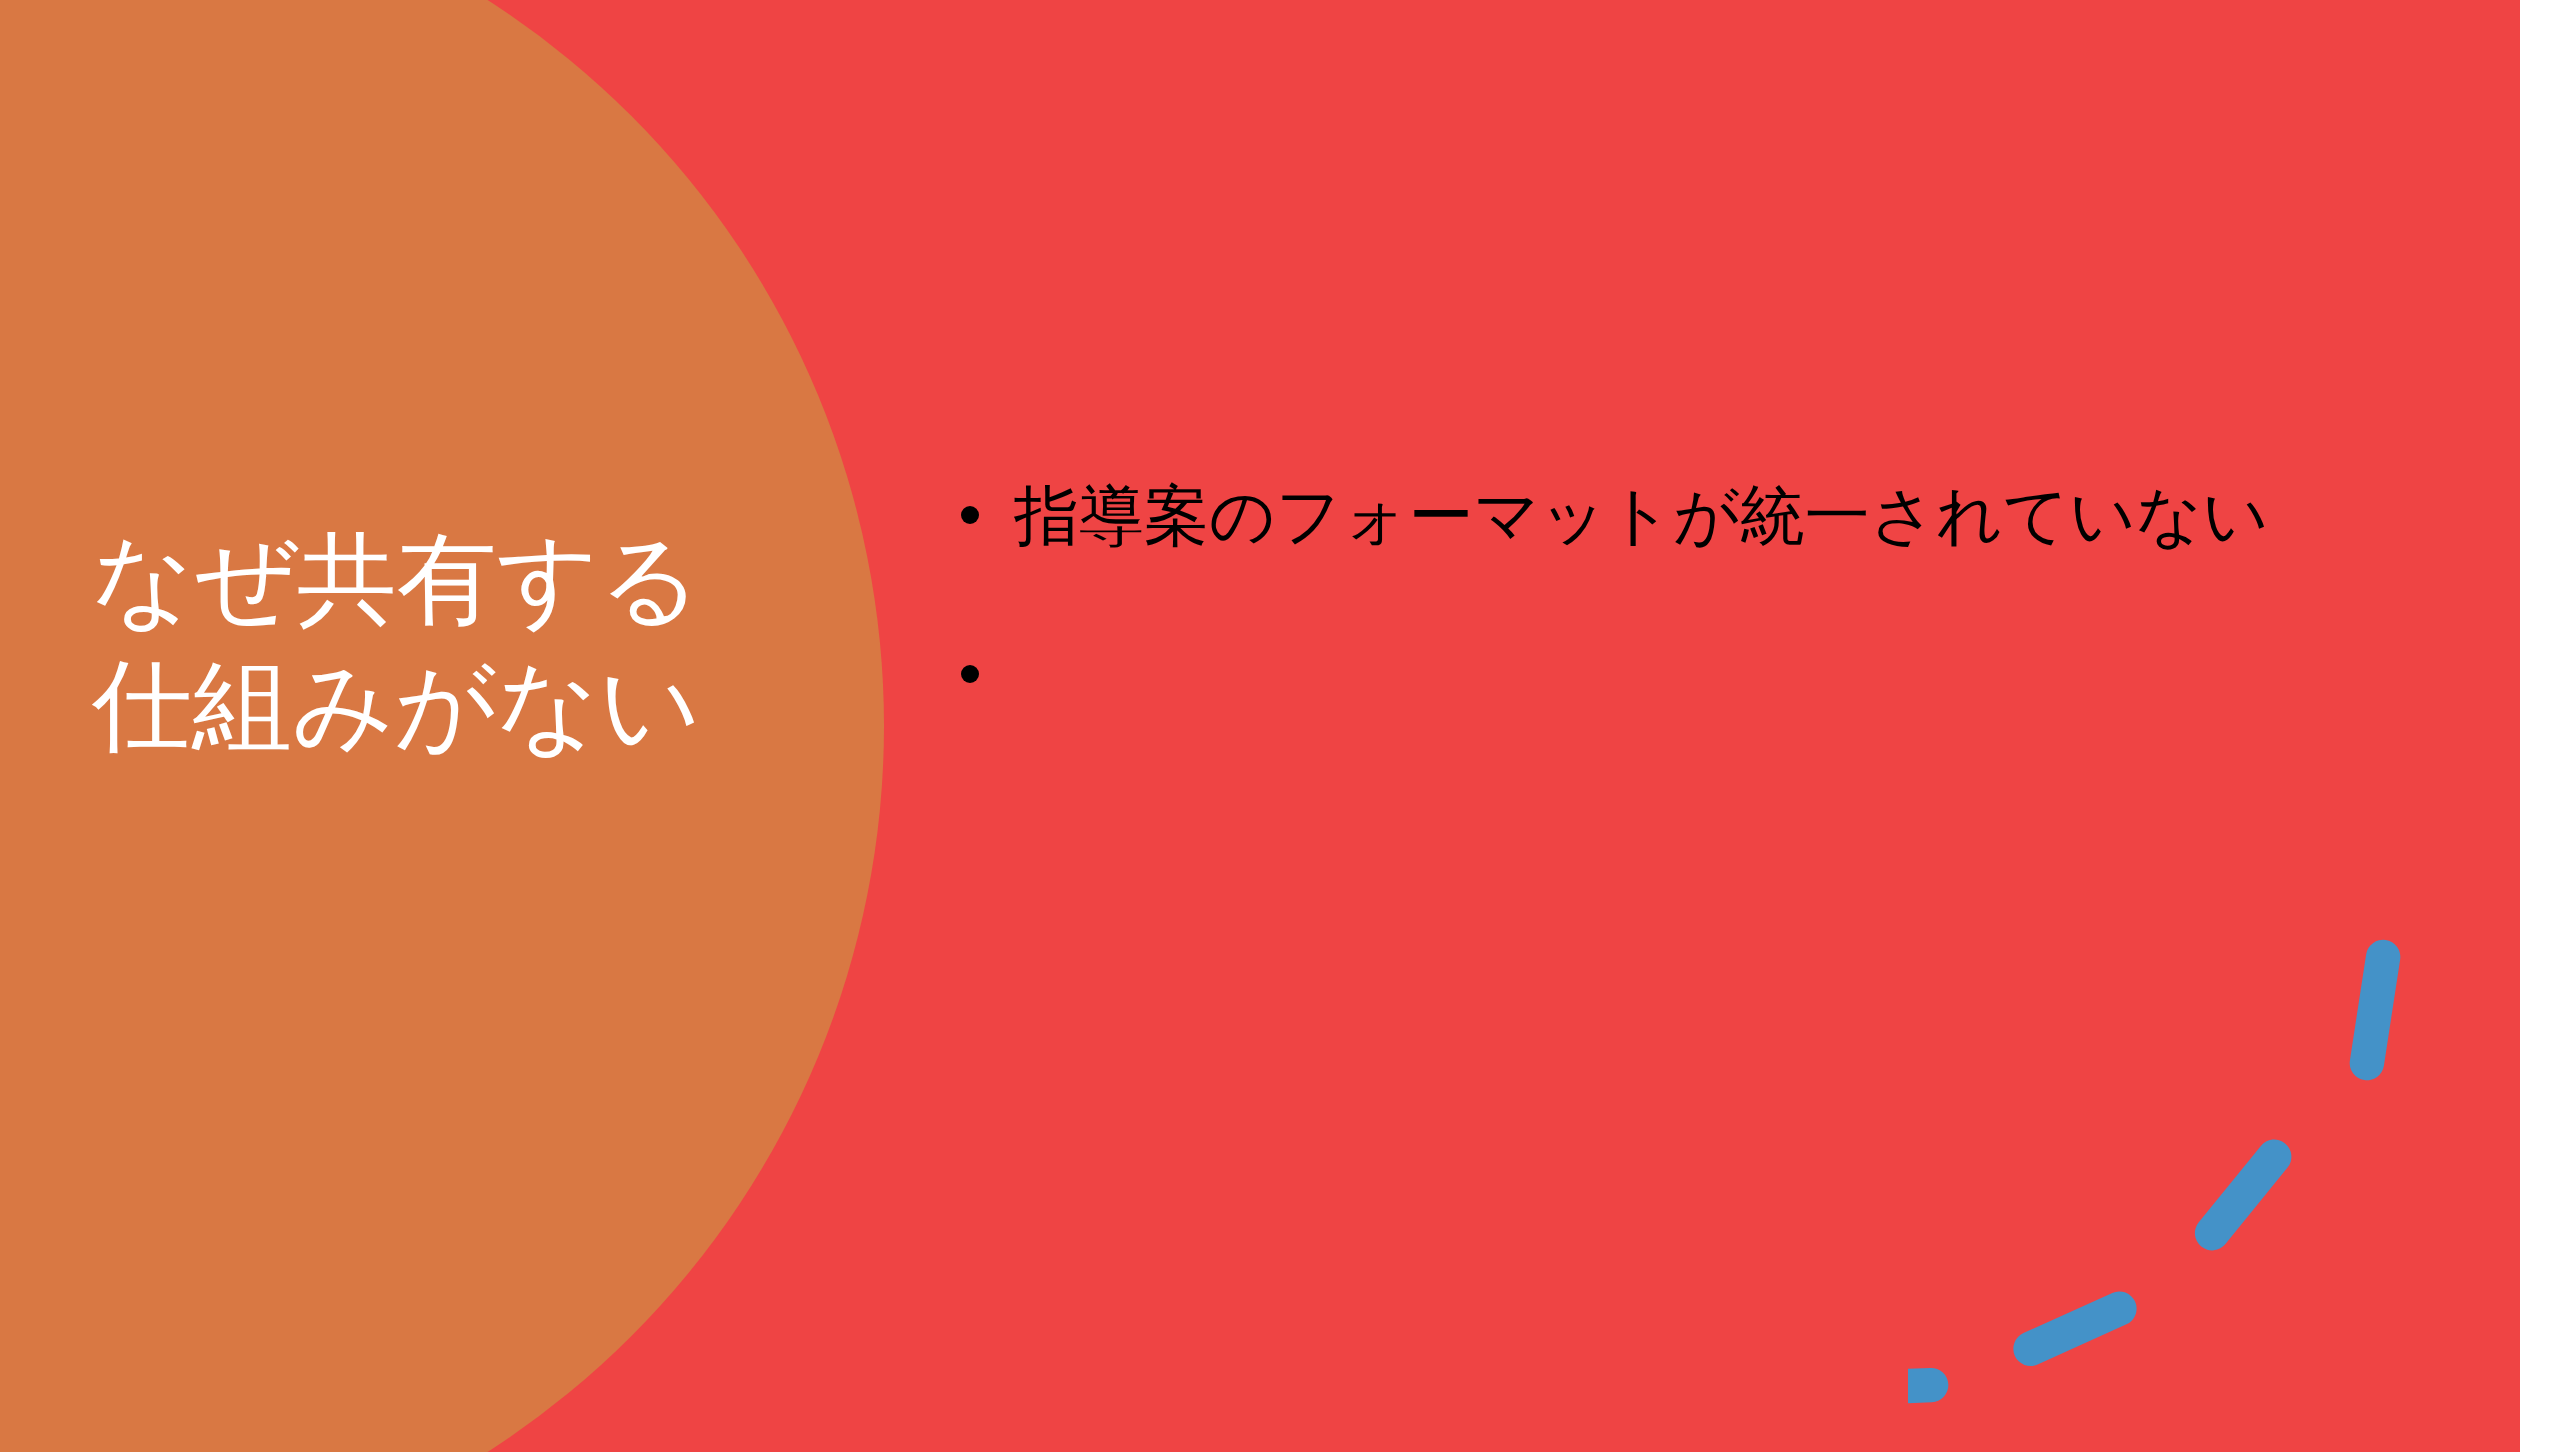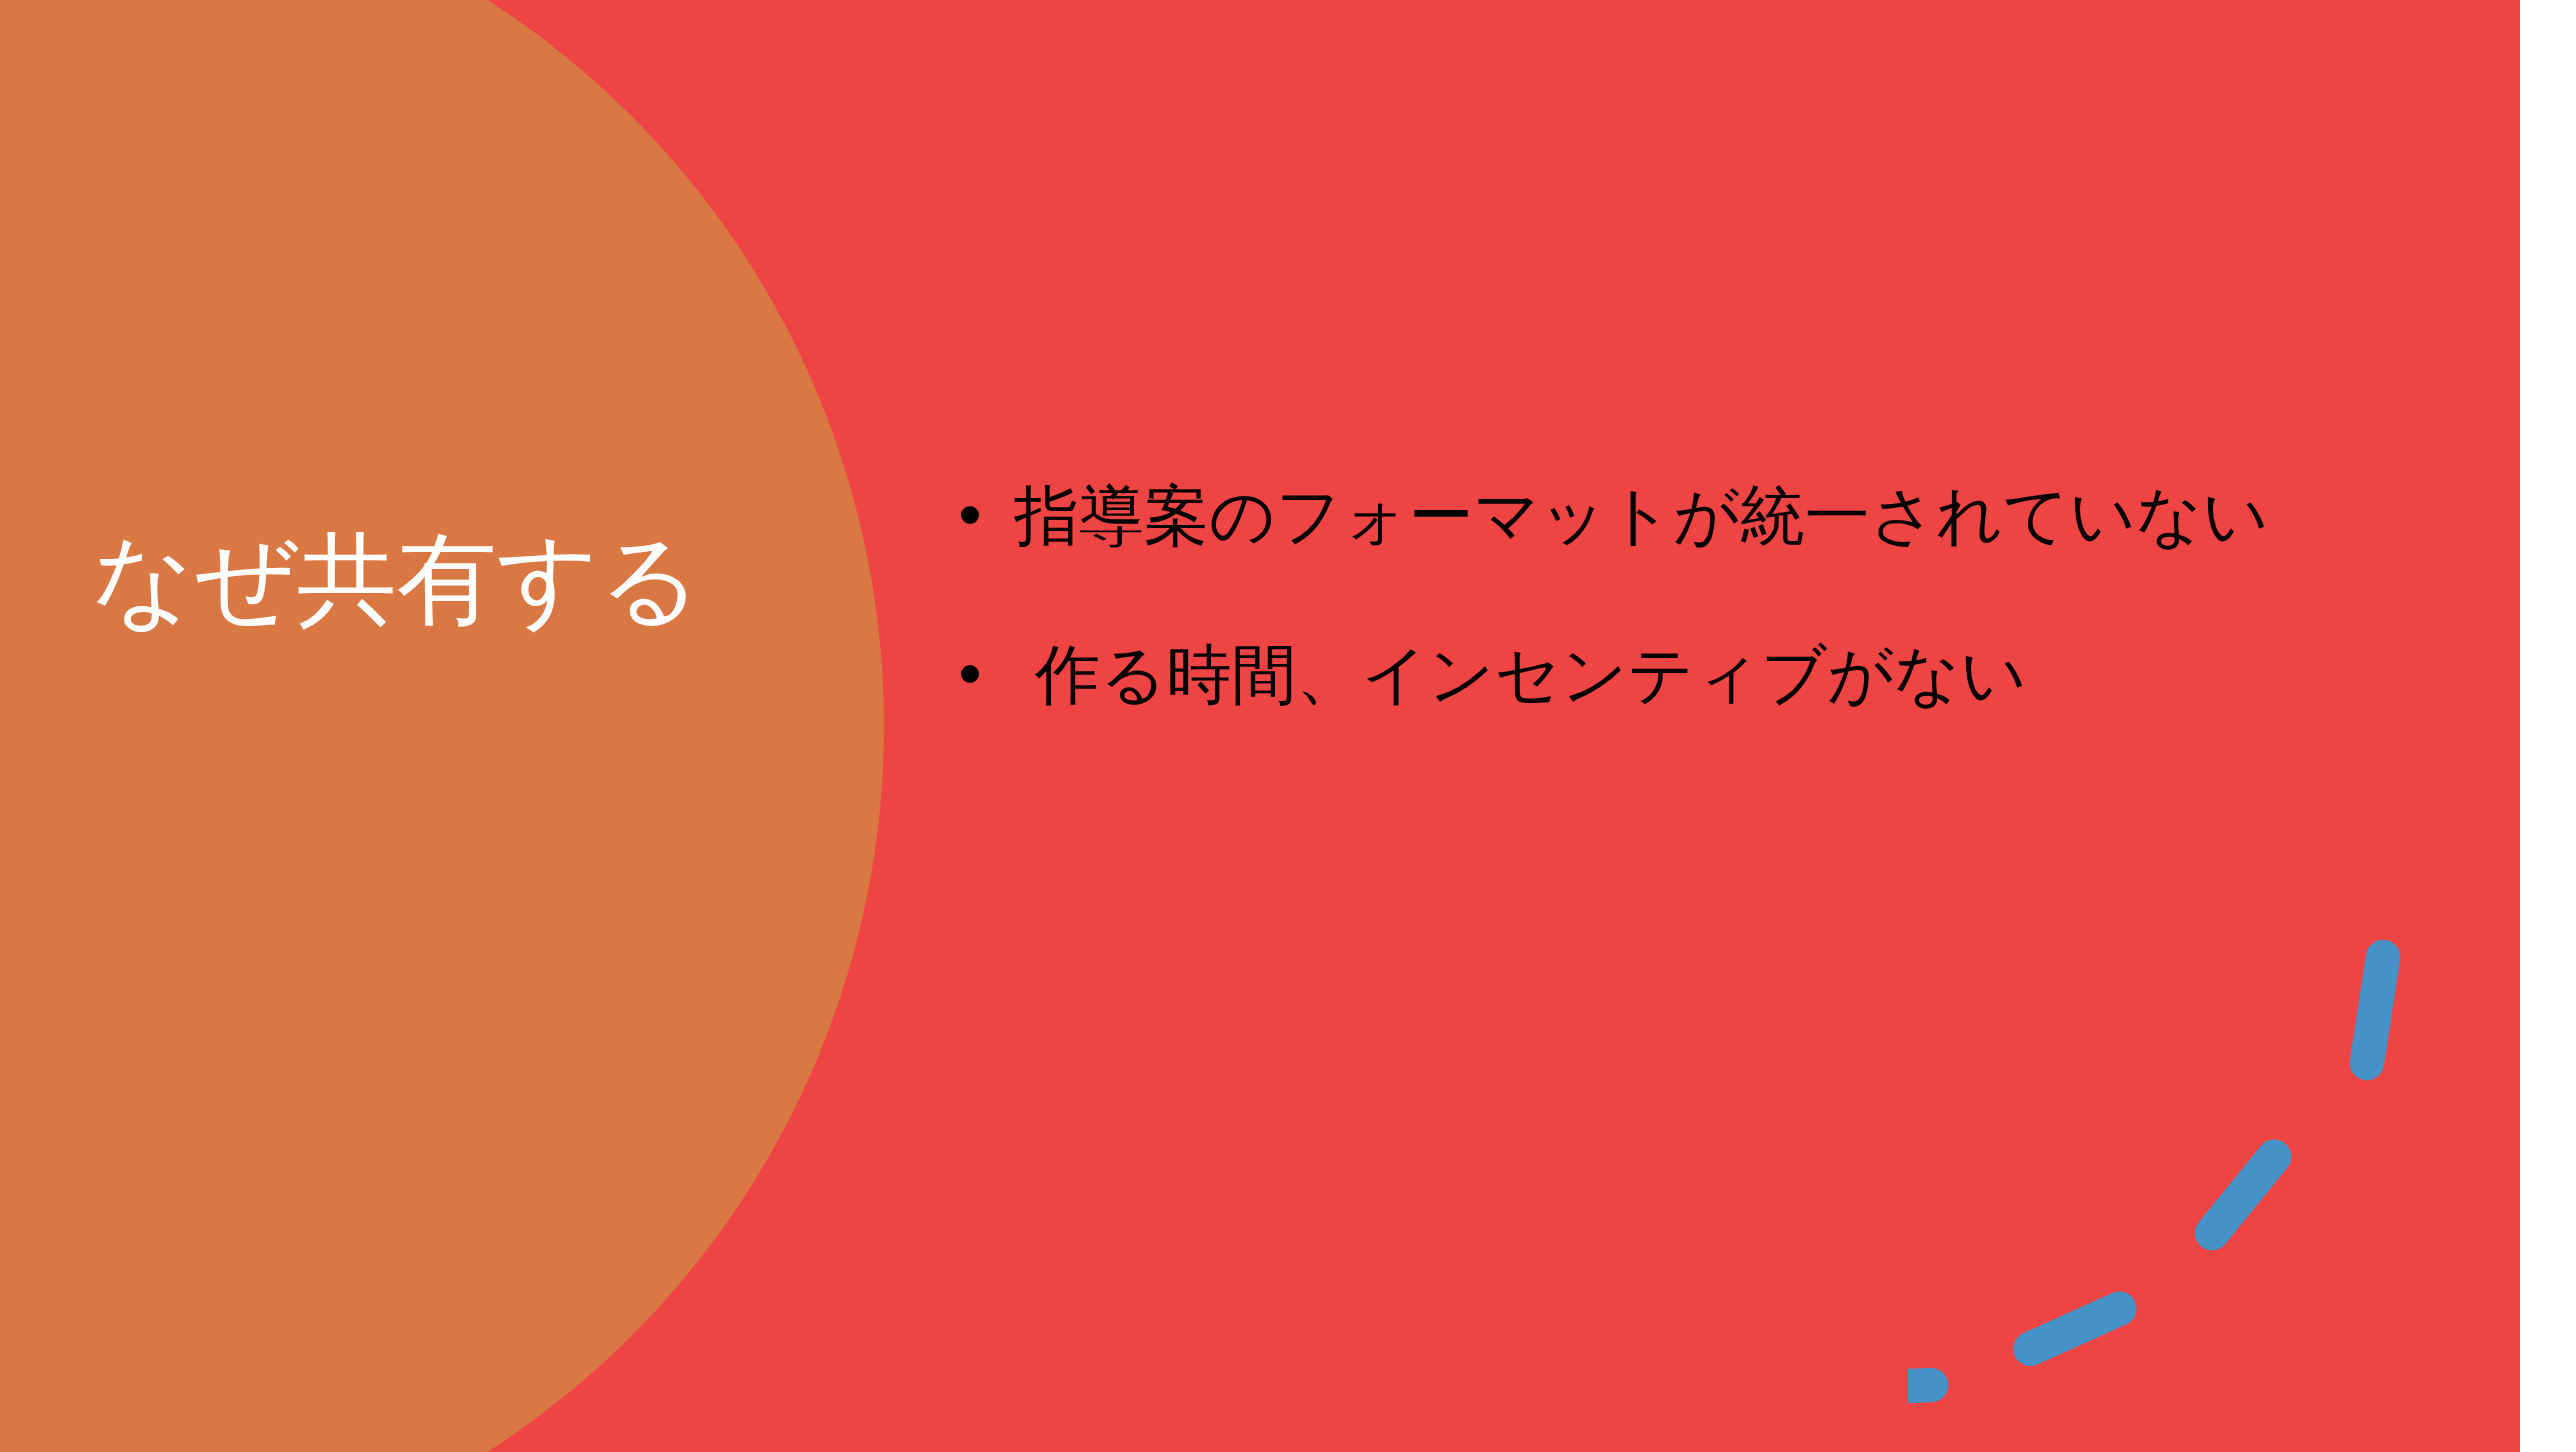"仕組みがない" span.tline { html: none -> <span>仕組みがない</span> }
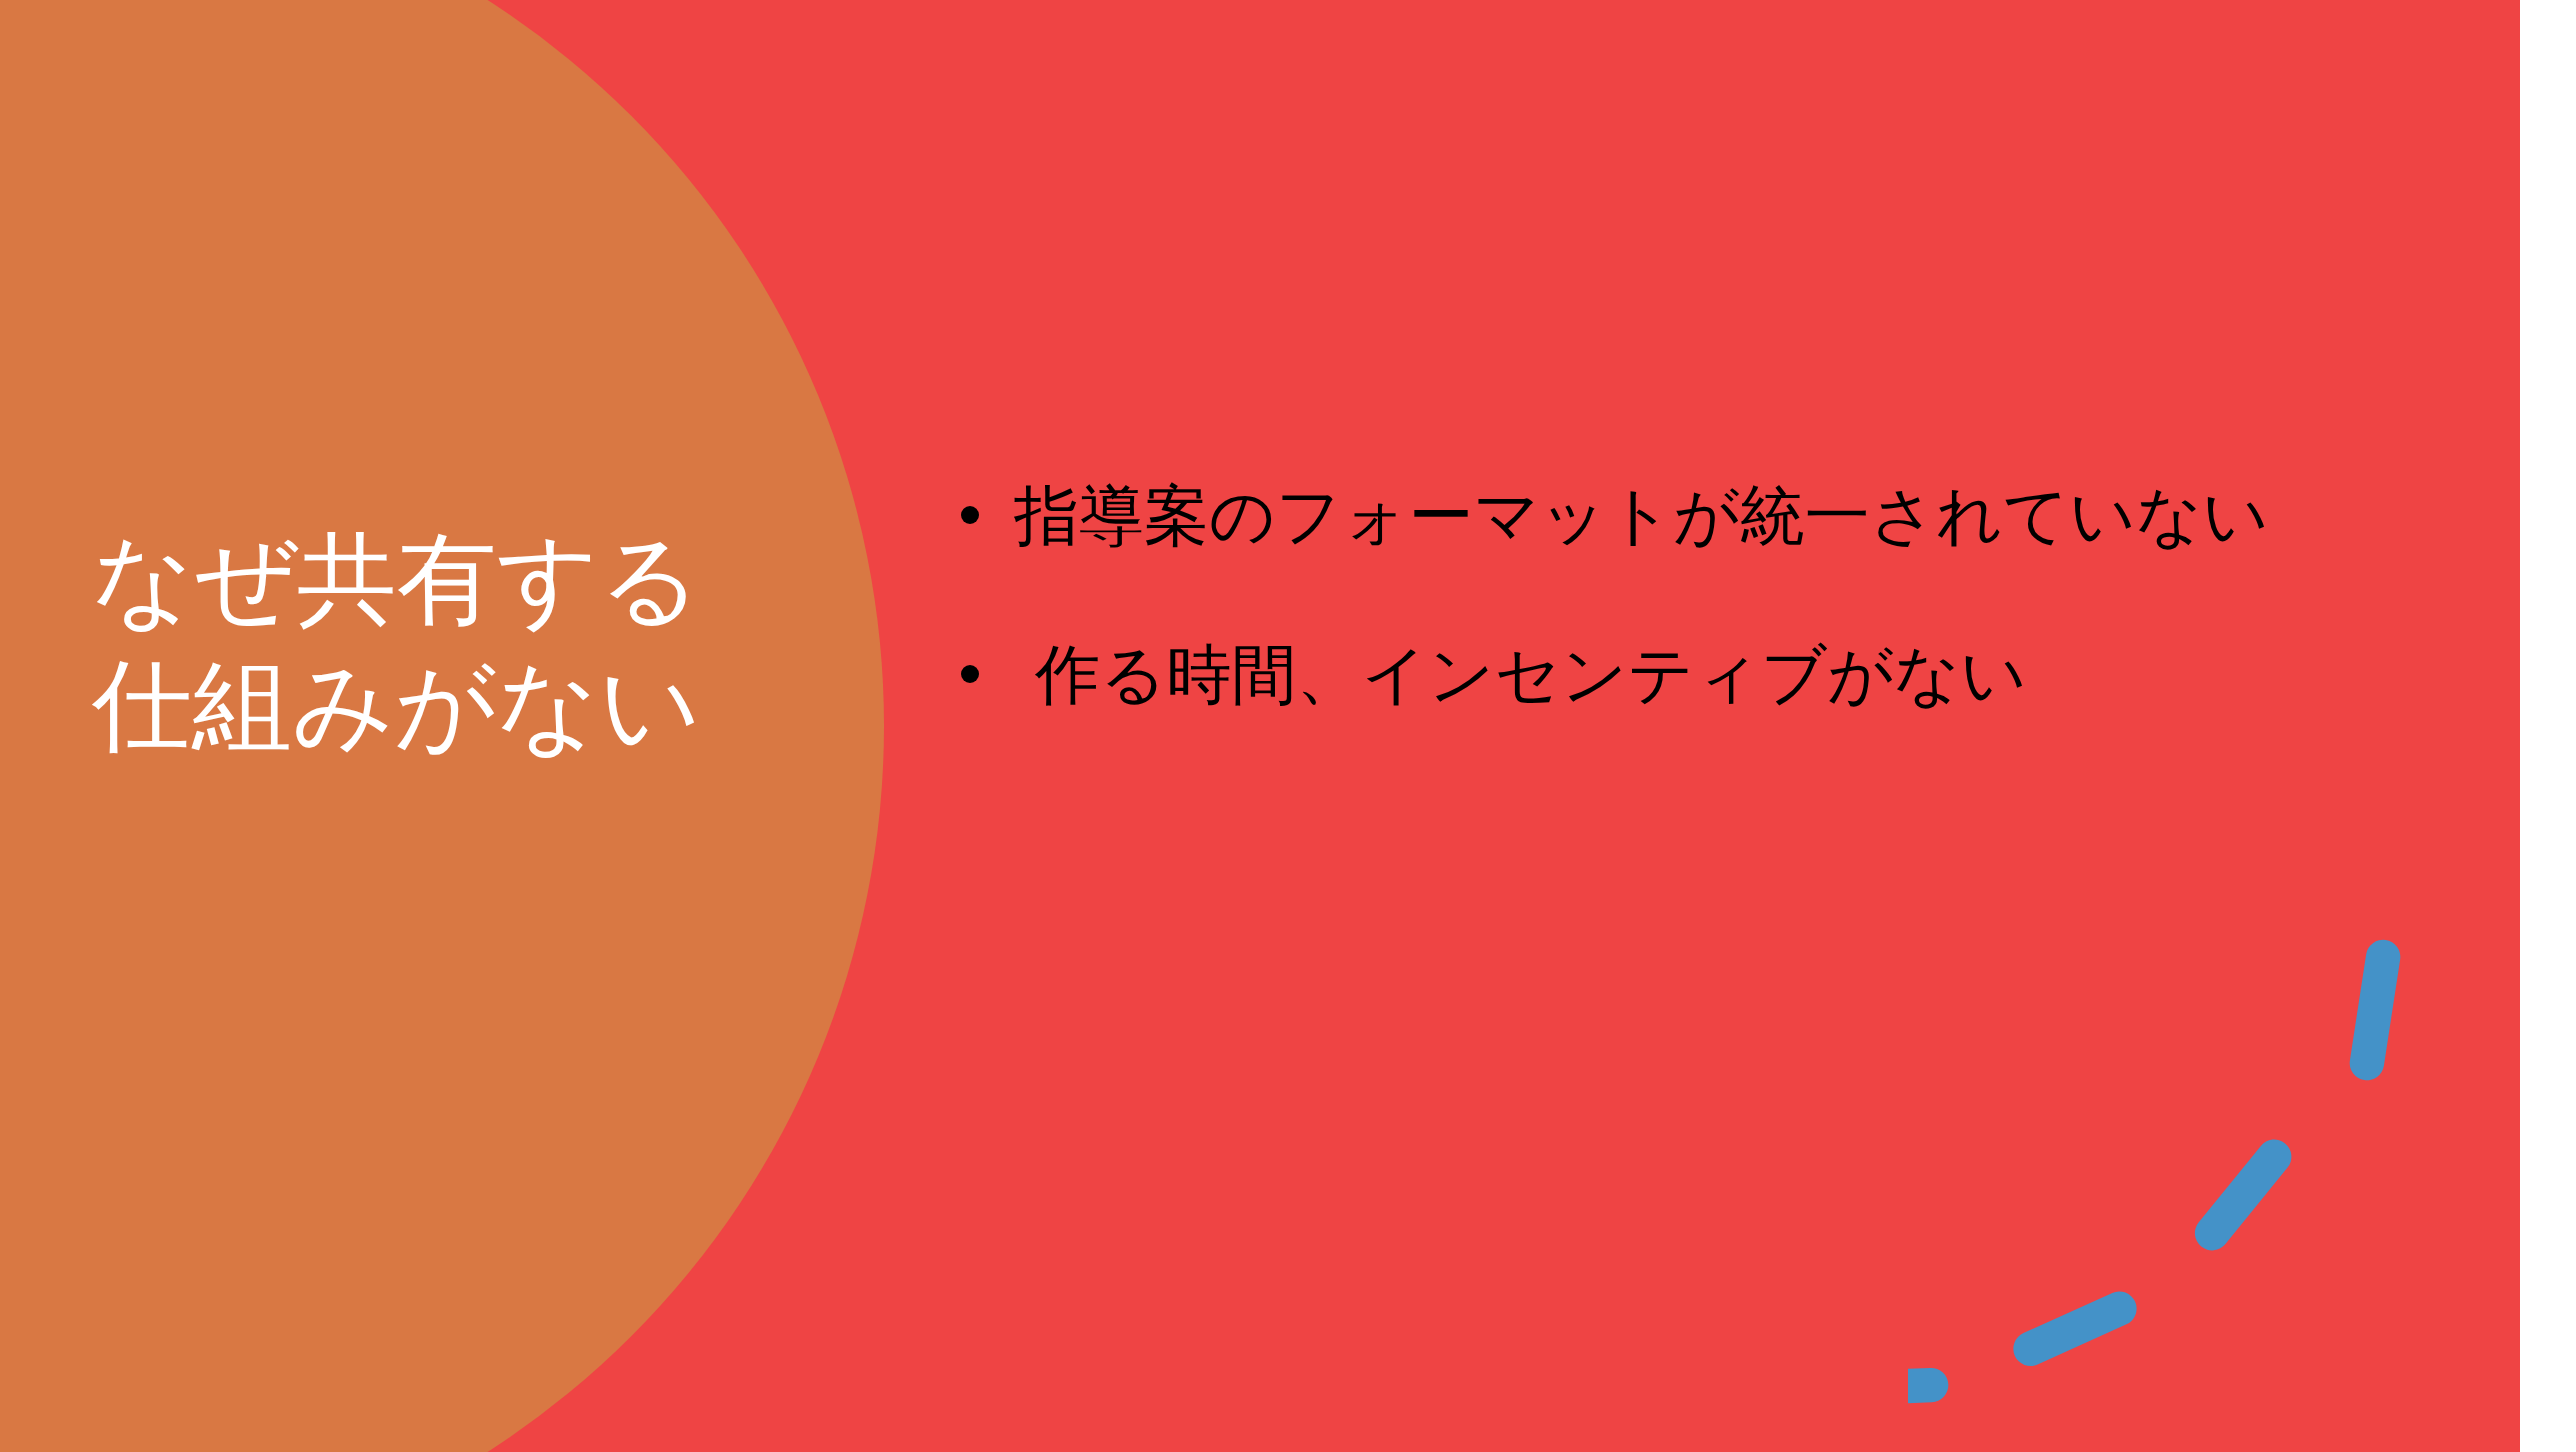"作る時間、インセンティブがない" span.line { html: <span>作る時間、インセンティブがない</span> -> none }
